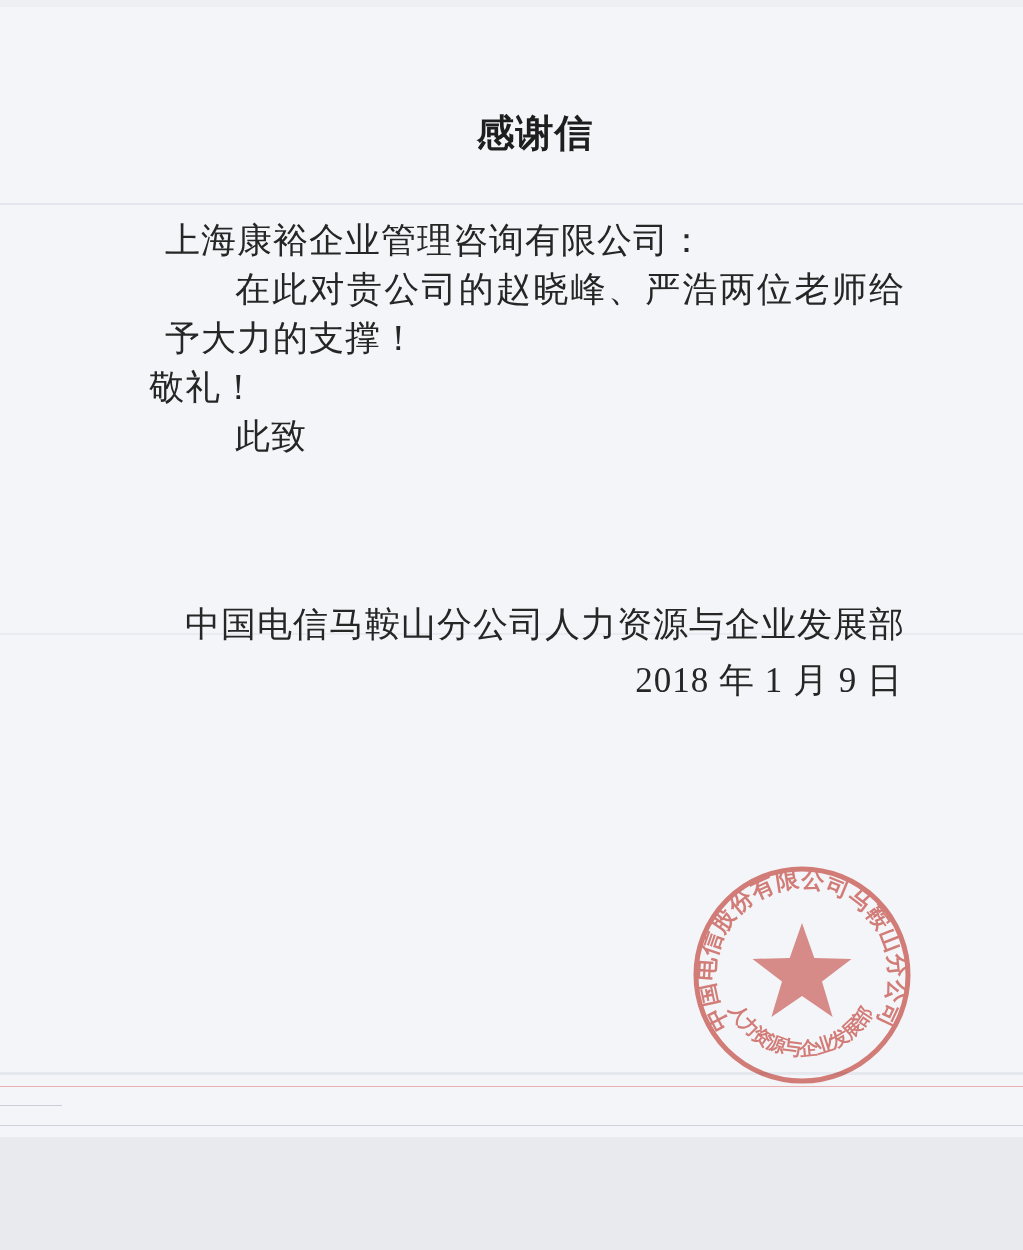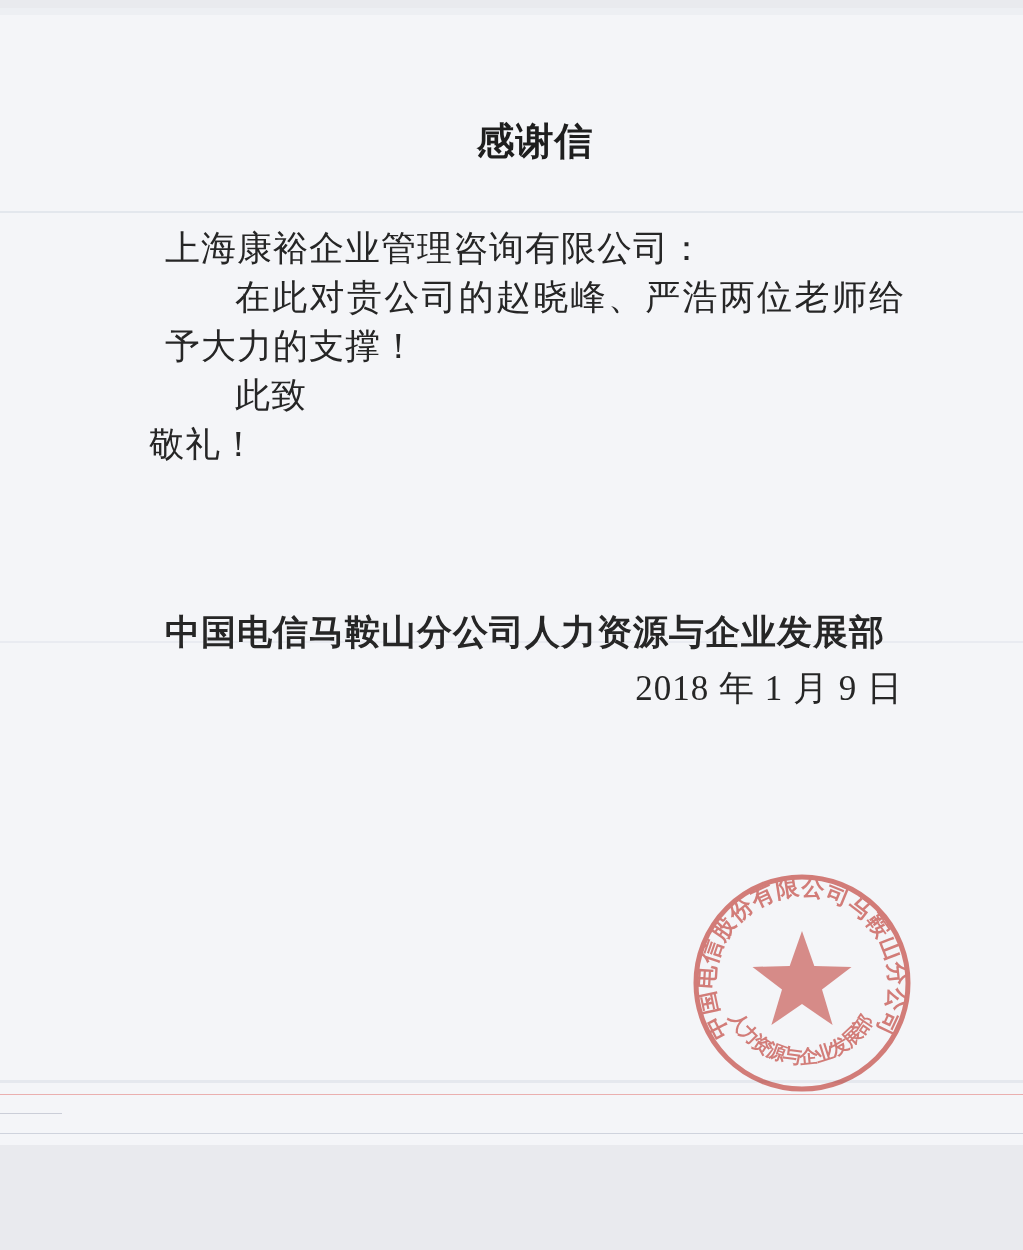"感谢信" .page { margin: 8px auto -> 0 auto }
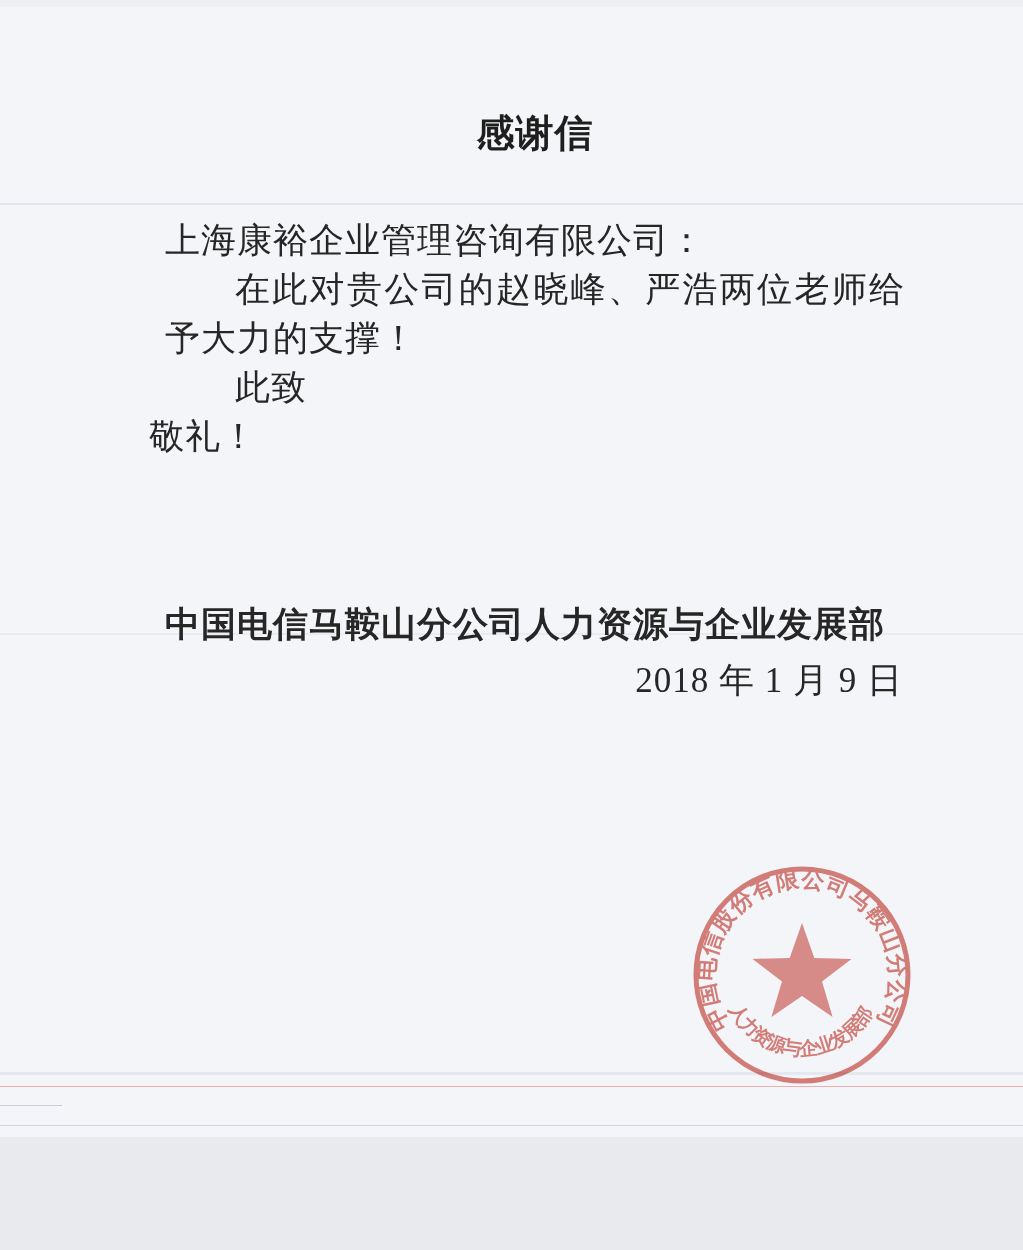"此致" p.body-text { order: before "敬礼！" -> after "敬礼！" }
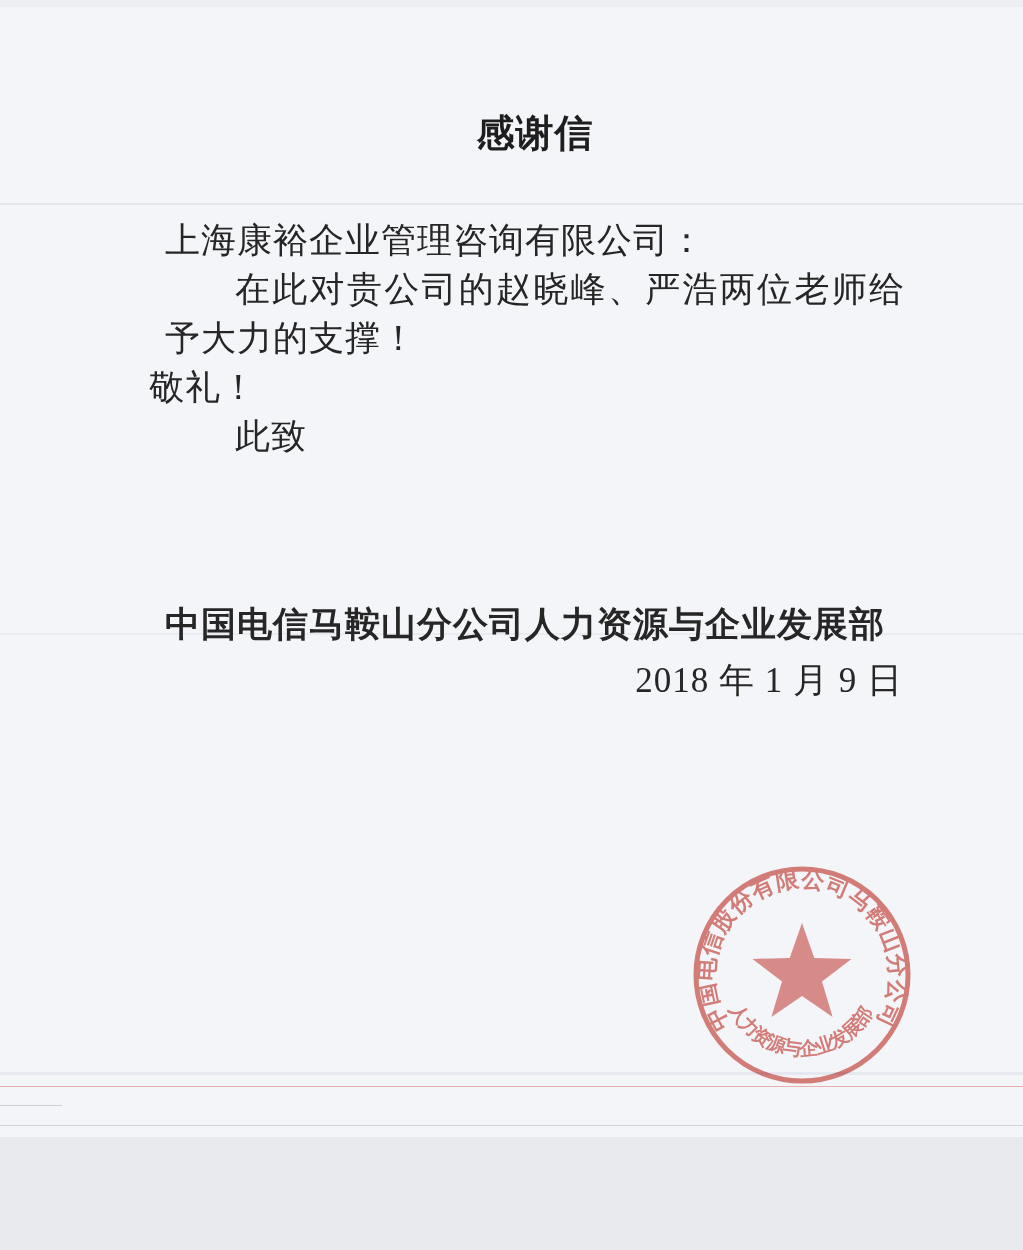"中国电信马鞍山分公司人力资源与企业发展部" .signature { font-weight: bold -> none; text-align: none -> right }
